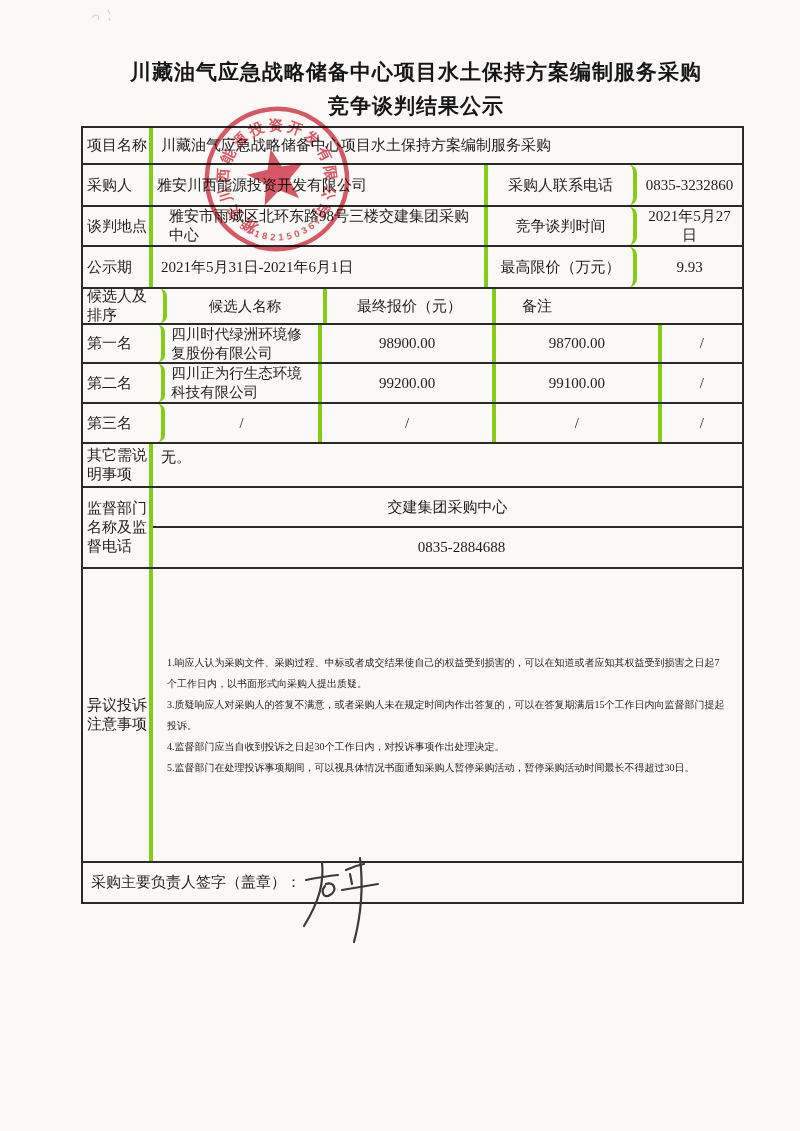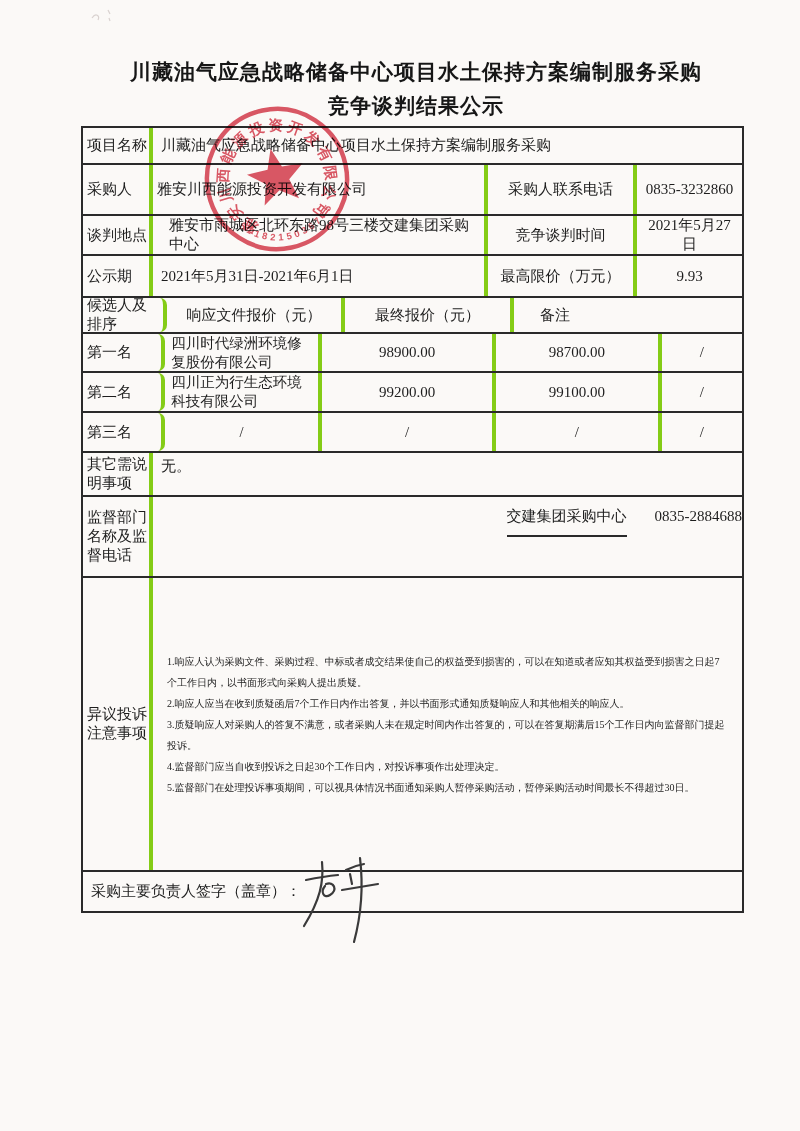"采购人" div.trow { height: 51px -> 42px }
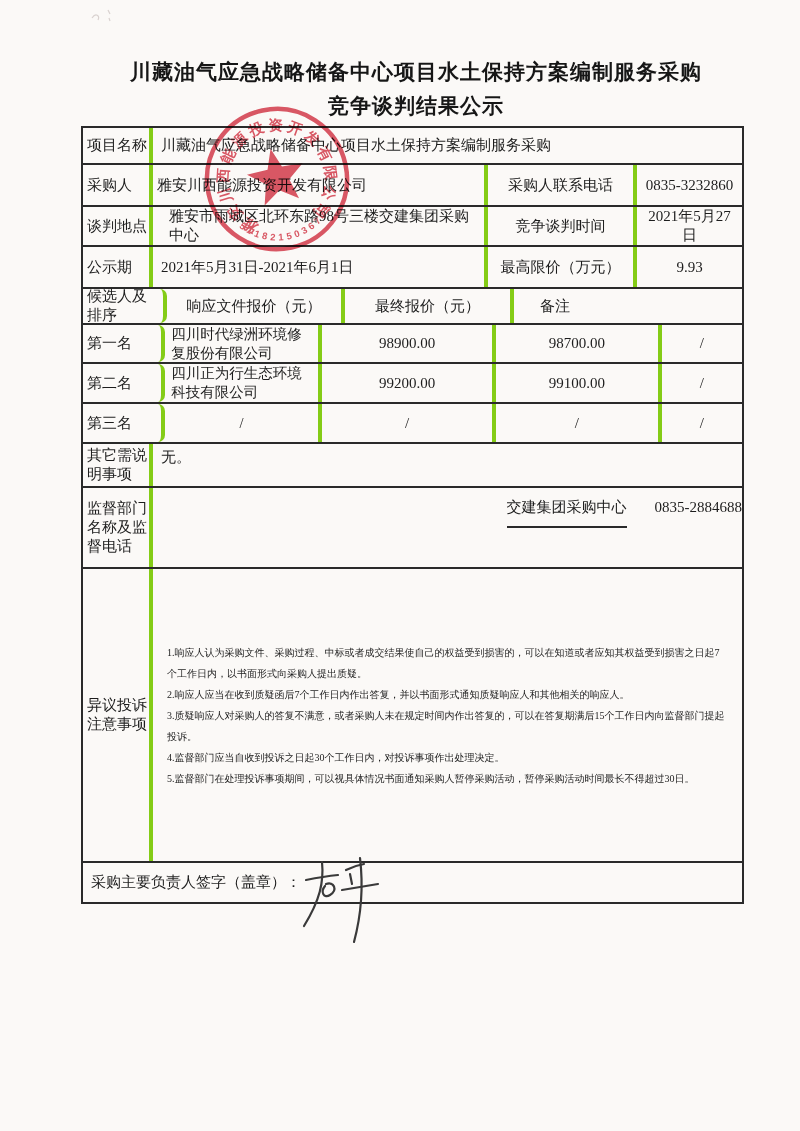"采购人联系电话" .w-sub { border-radius: none -> 8px }
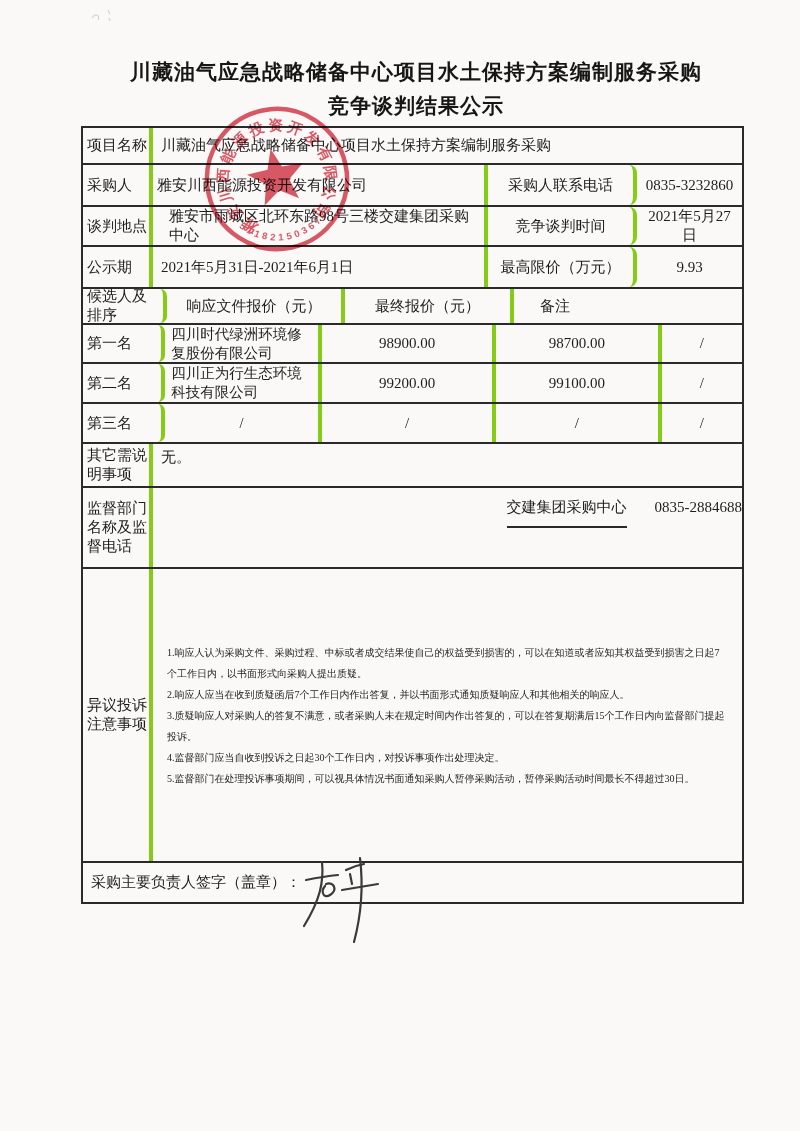"候选人名称" div.cell { html: none -> <div>候选人名称</div> }
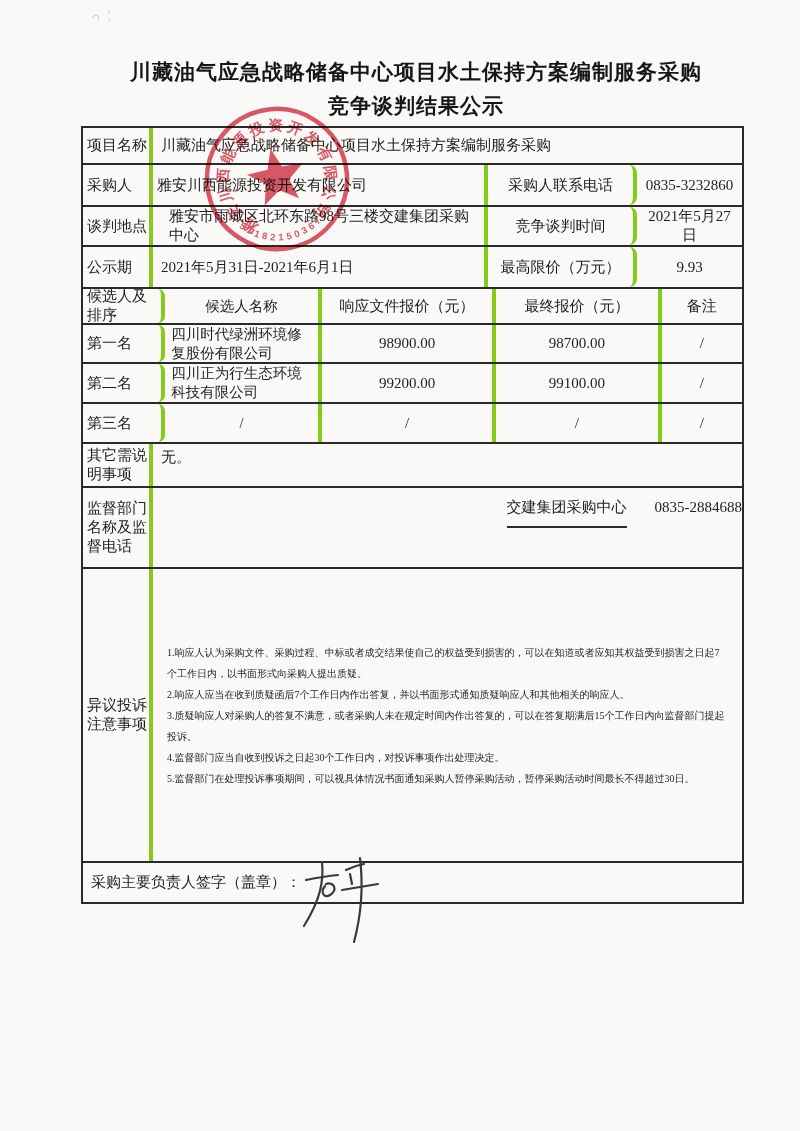"响应文件报价（元）" div.cell { html: <div>响应文件报价（元）</div> -> none }
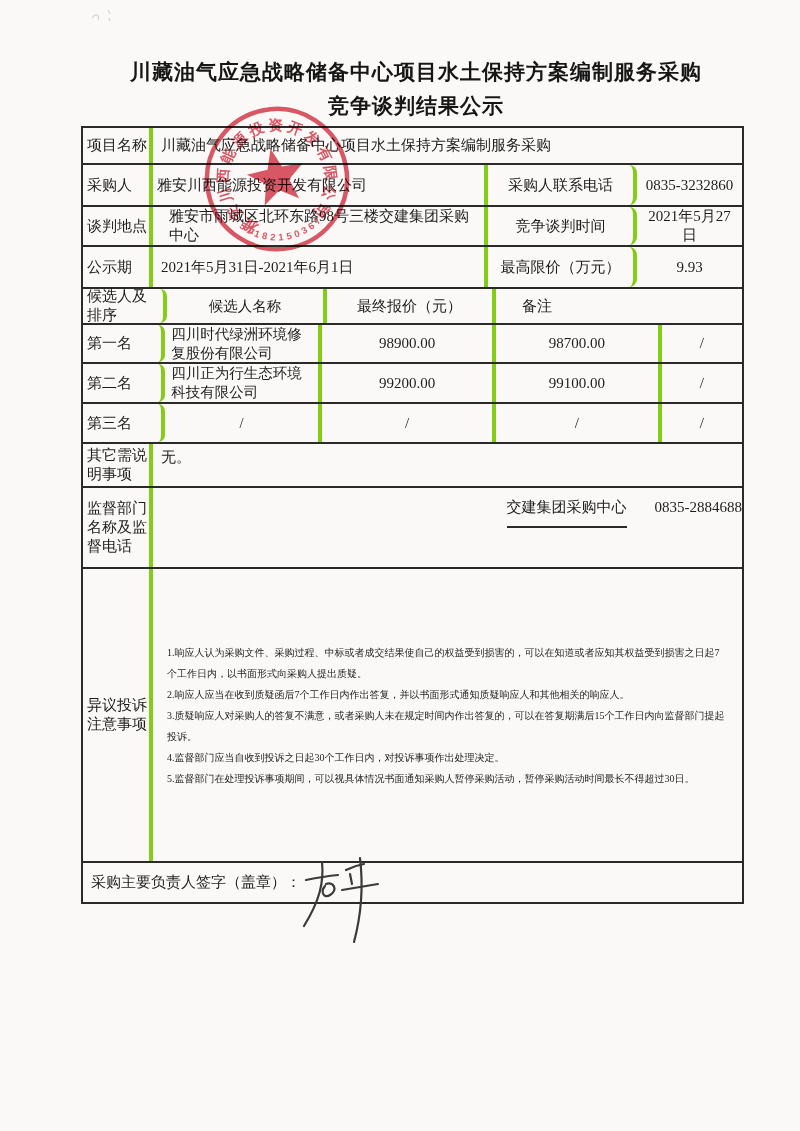"交建集团采购中心" .sup-right { flex-direction: row -> column; justify-content: flex-end -> none }
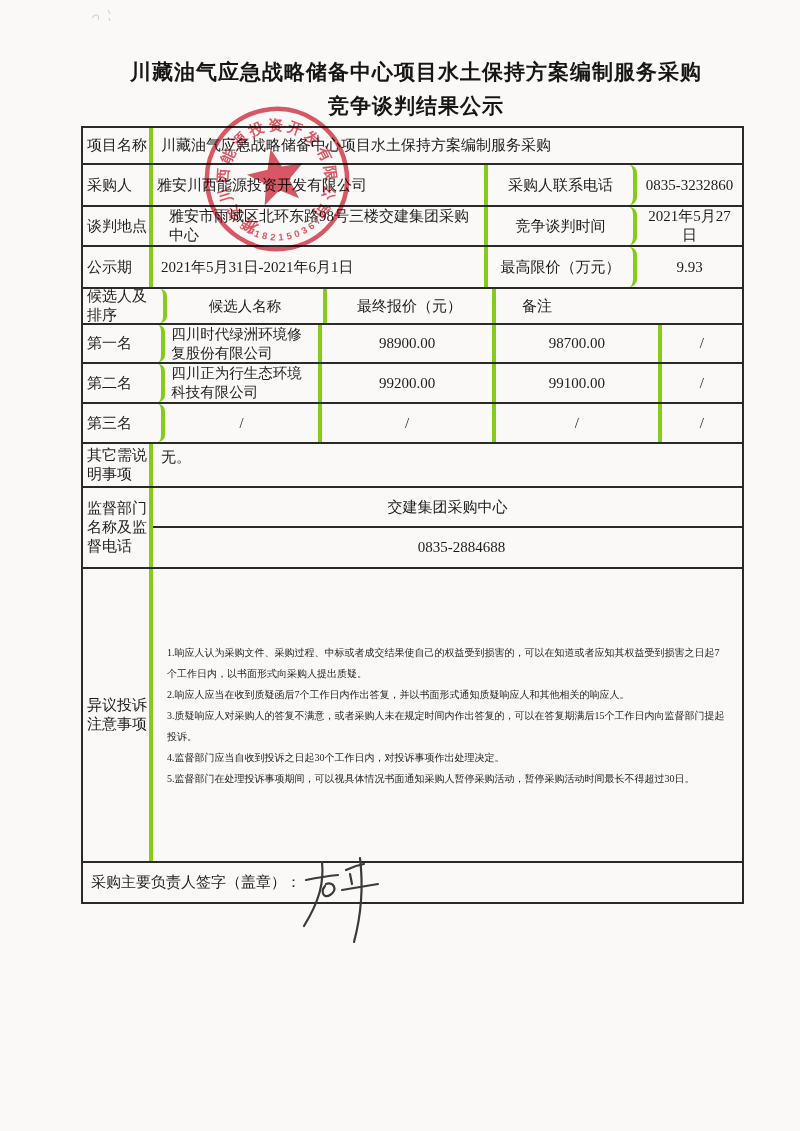"2.响应人应当在收到质疑函后7个工作日内作出答复，并以书面形式通知质疑响应人和其" div { html: <div>2.响应人应当在收到质疑函后7个工作日内作出答复，并以书面形式通知质疑响应人和其他相关的响应人。</div> -> none }
